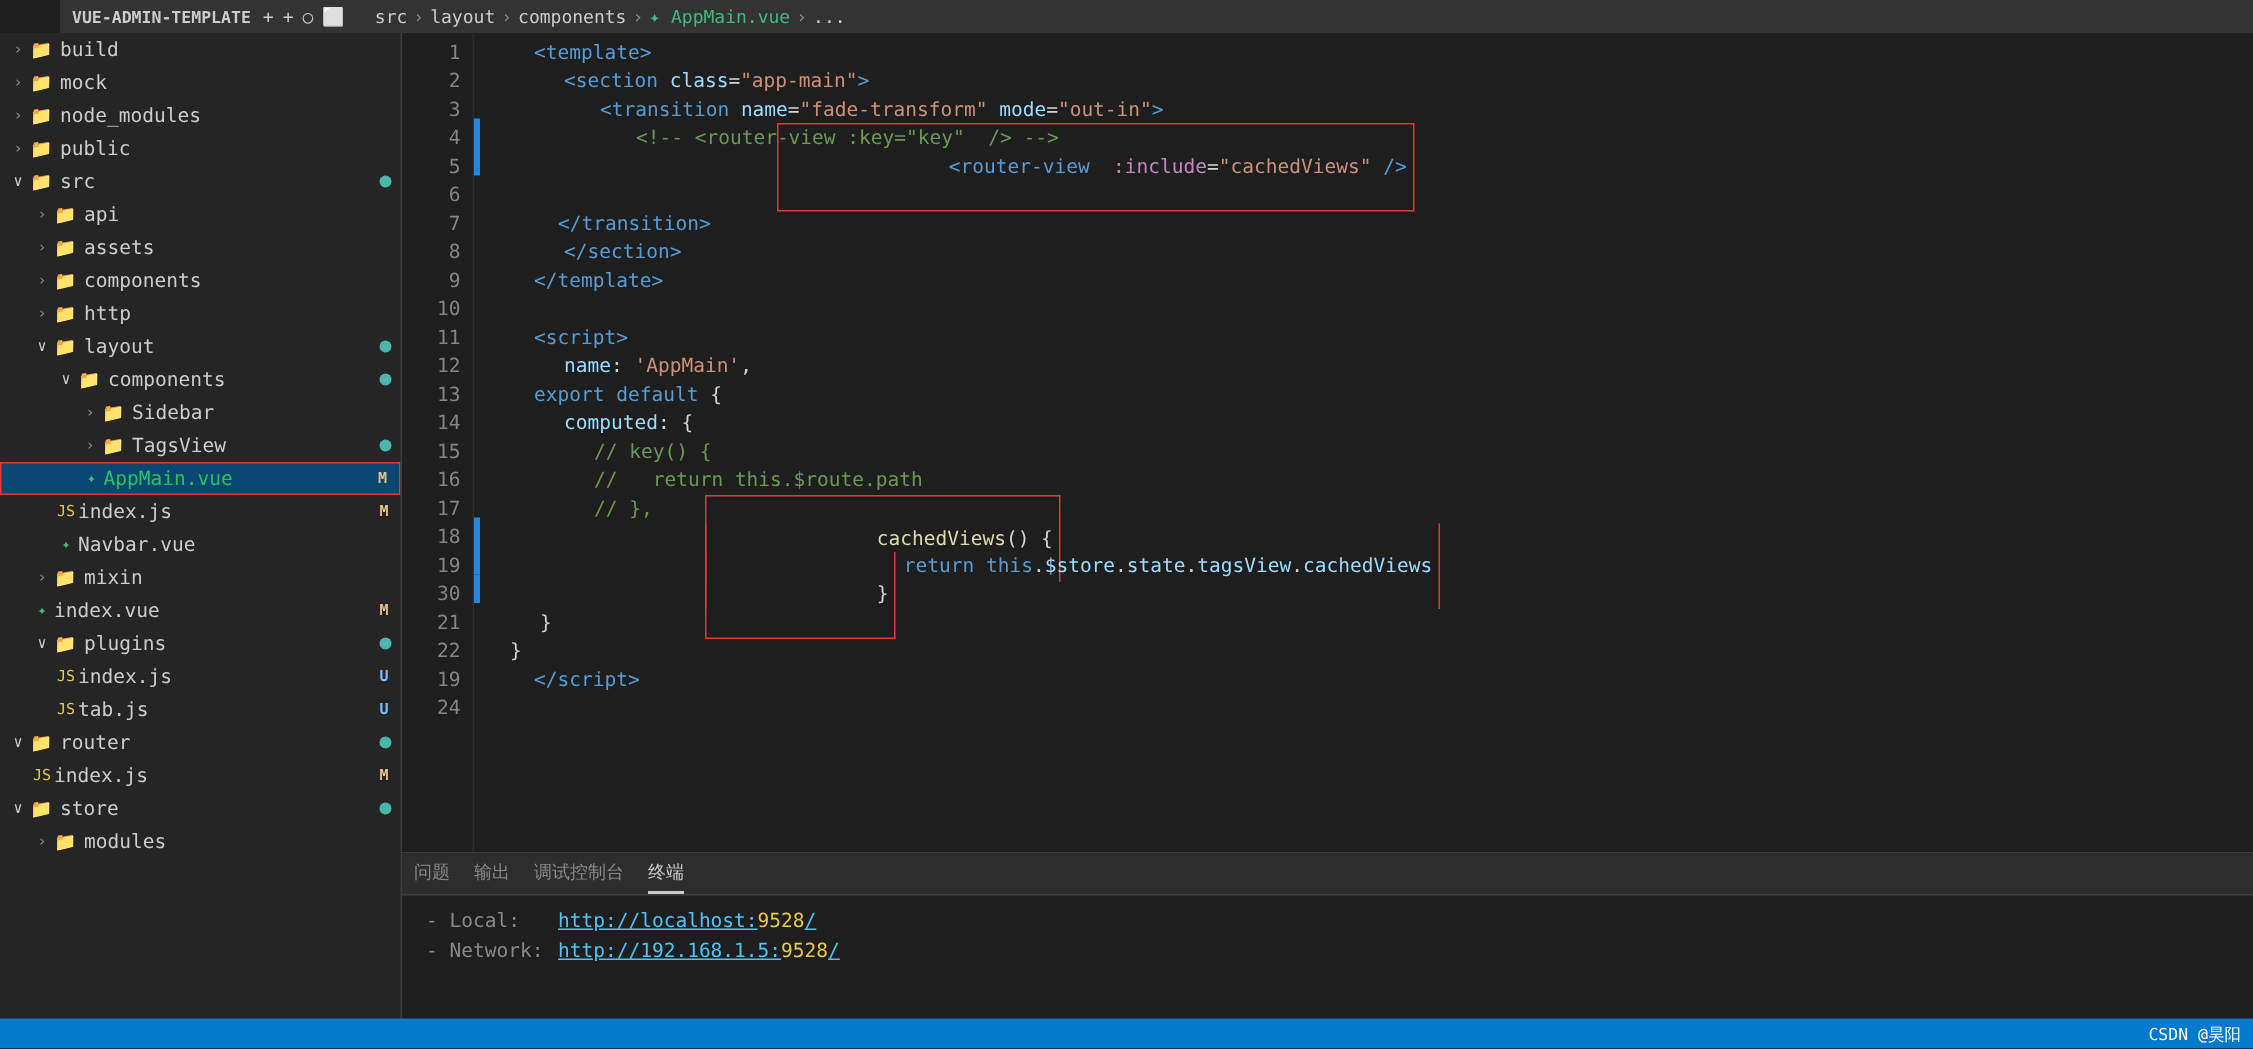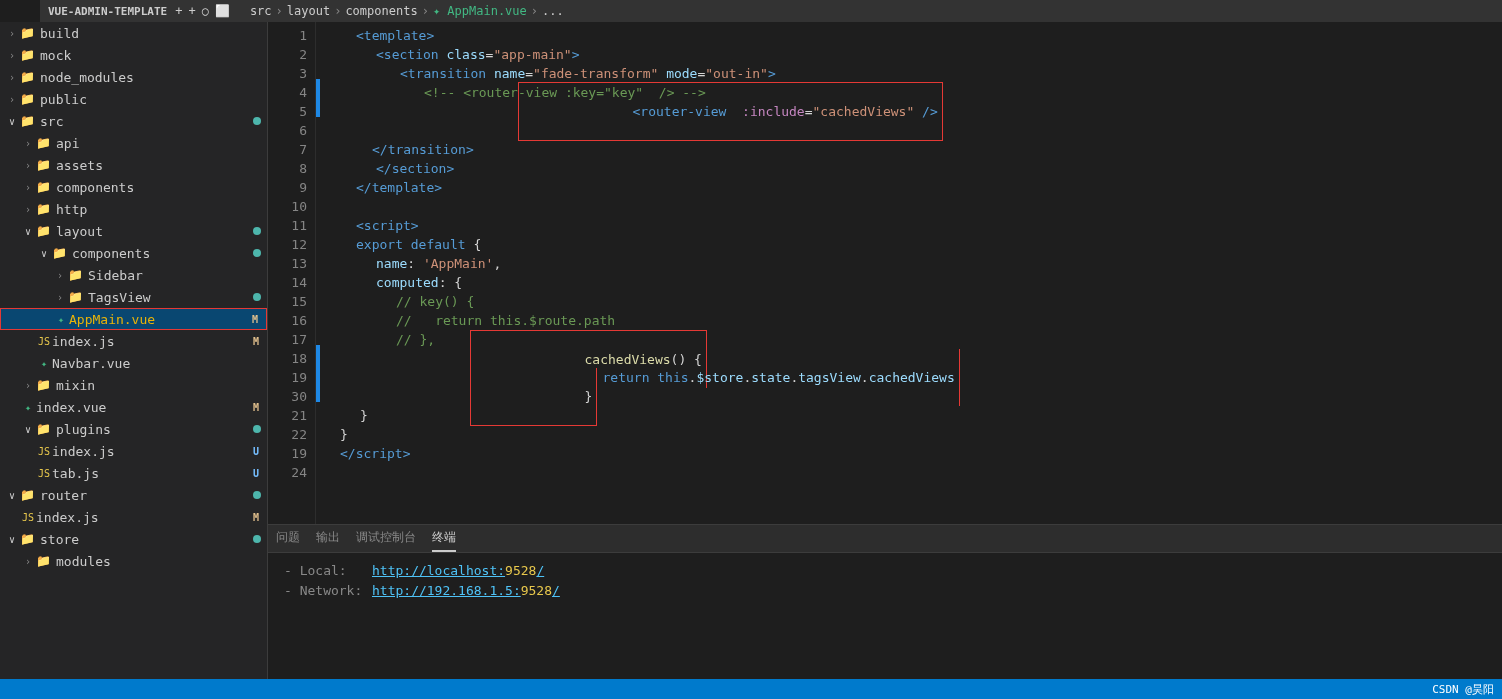"export default {" div.code-line { order: before "name: 'AppMain'," -> after "name: 'AppMain'," }
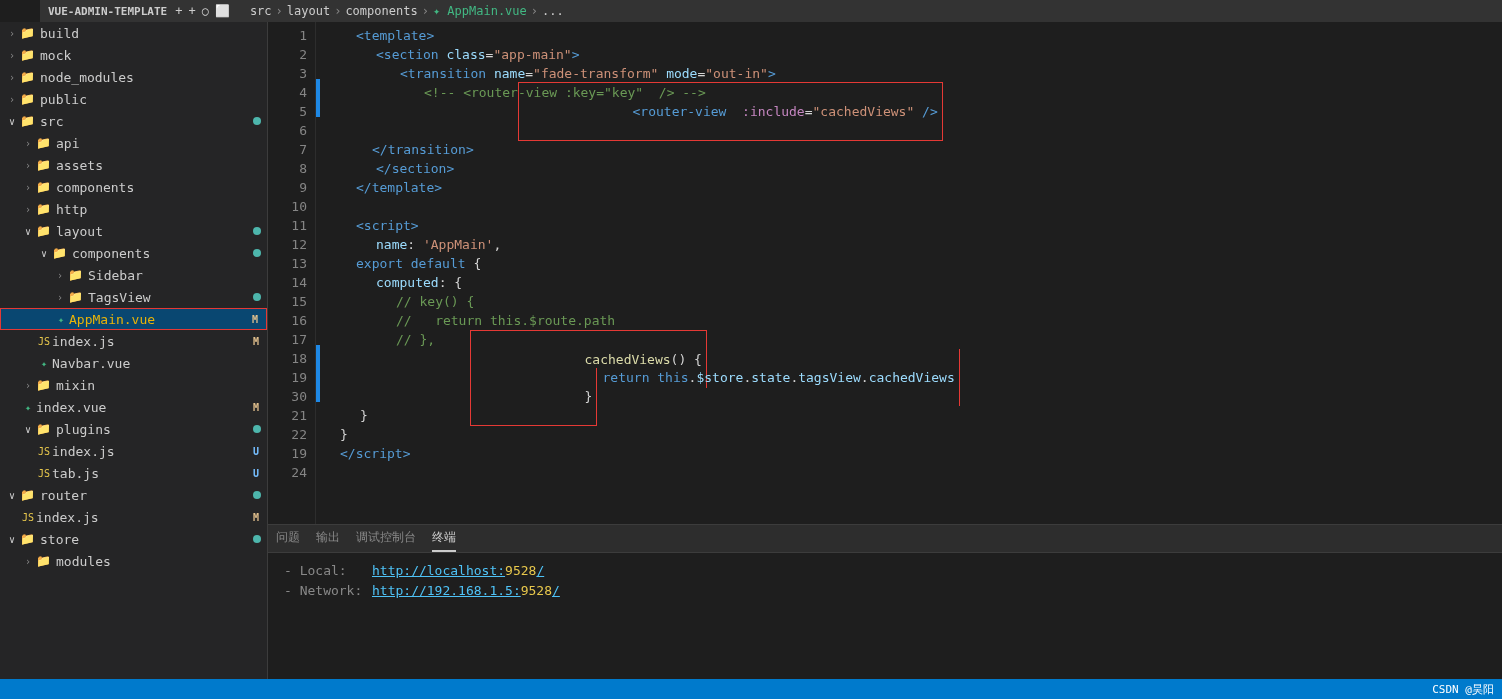"AppMain.vue" span.item-label { color: #eab308 -> #22c55e }
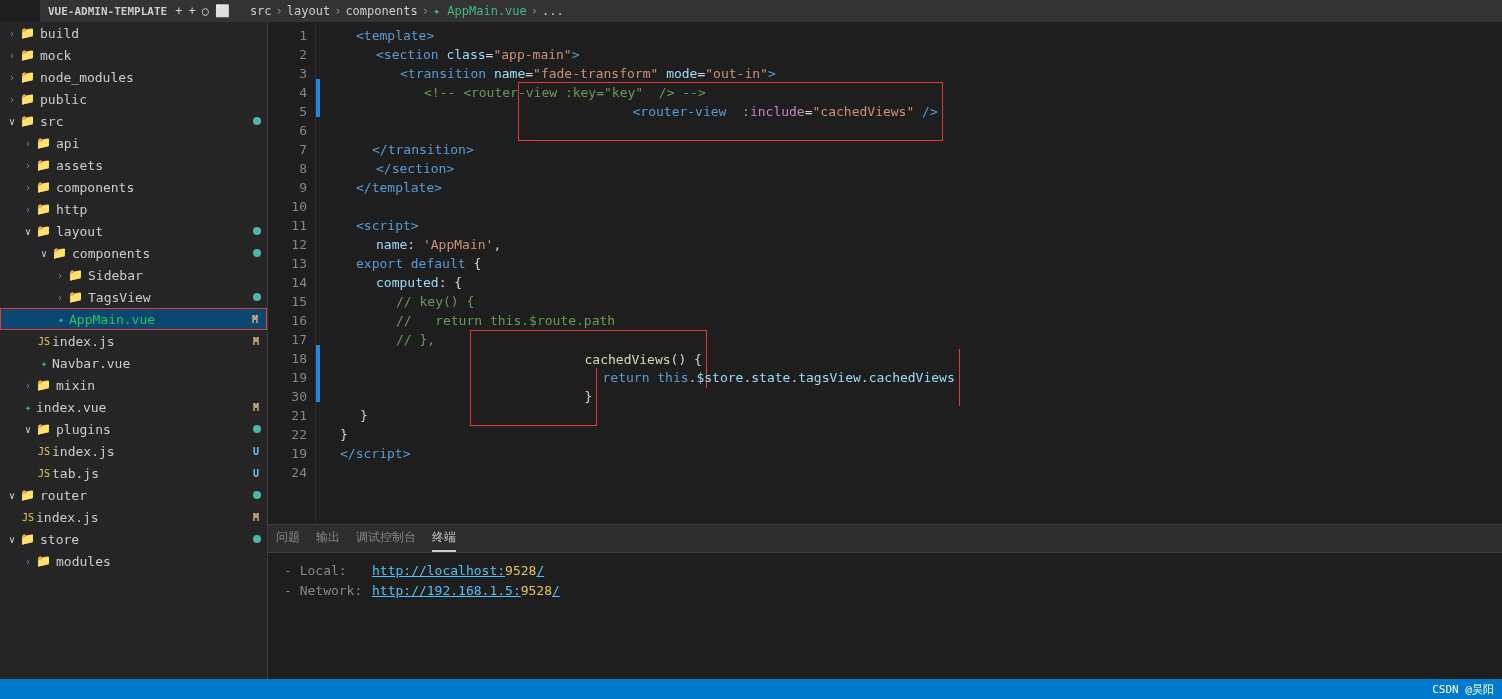"</script>" span { margin-left: none -> 16px }
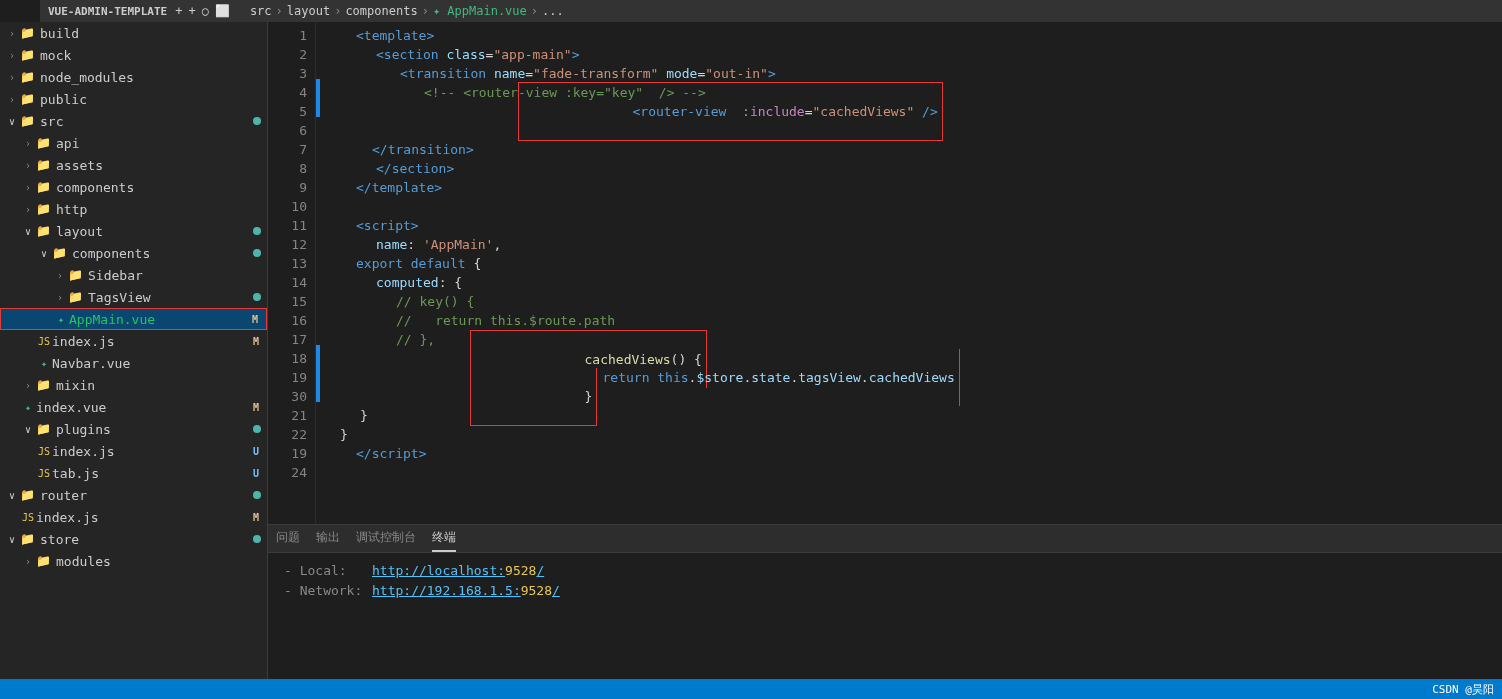"问题" .bottom-panel { height: 155px -> 111px }
